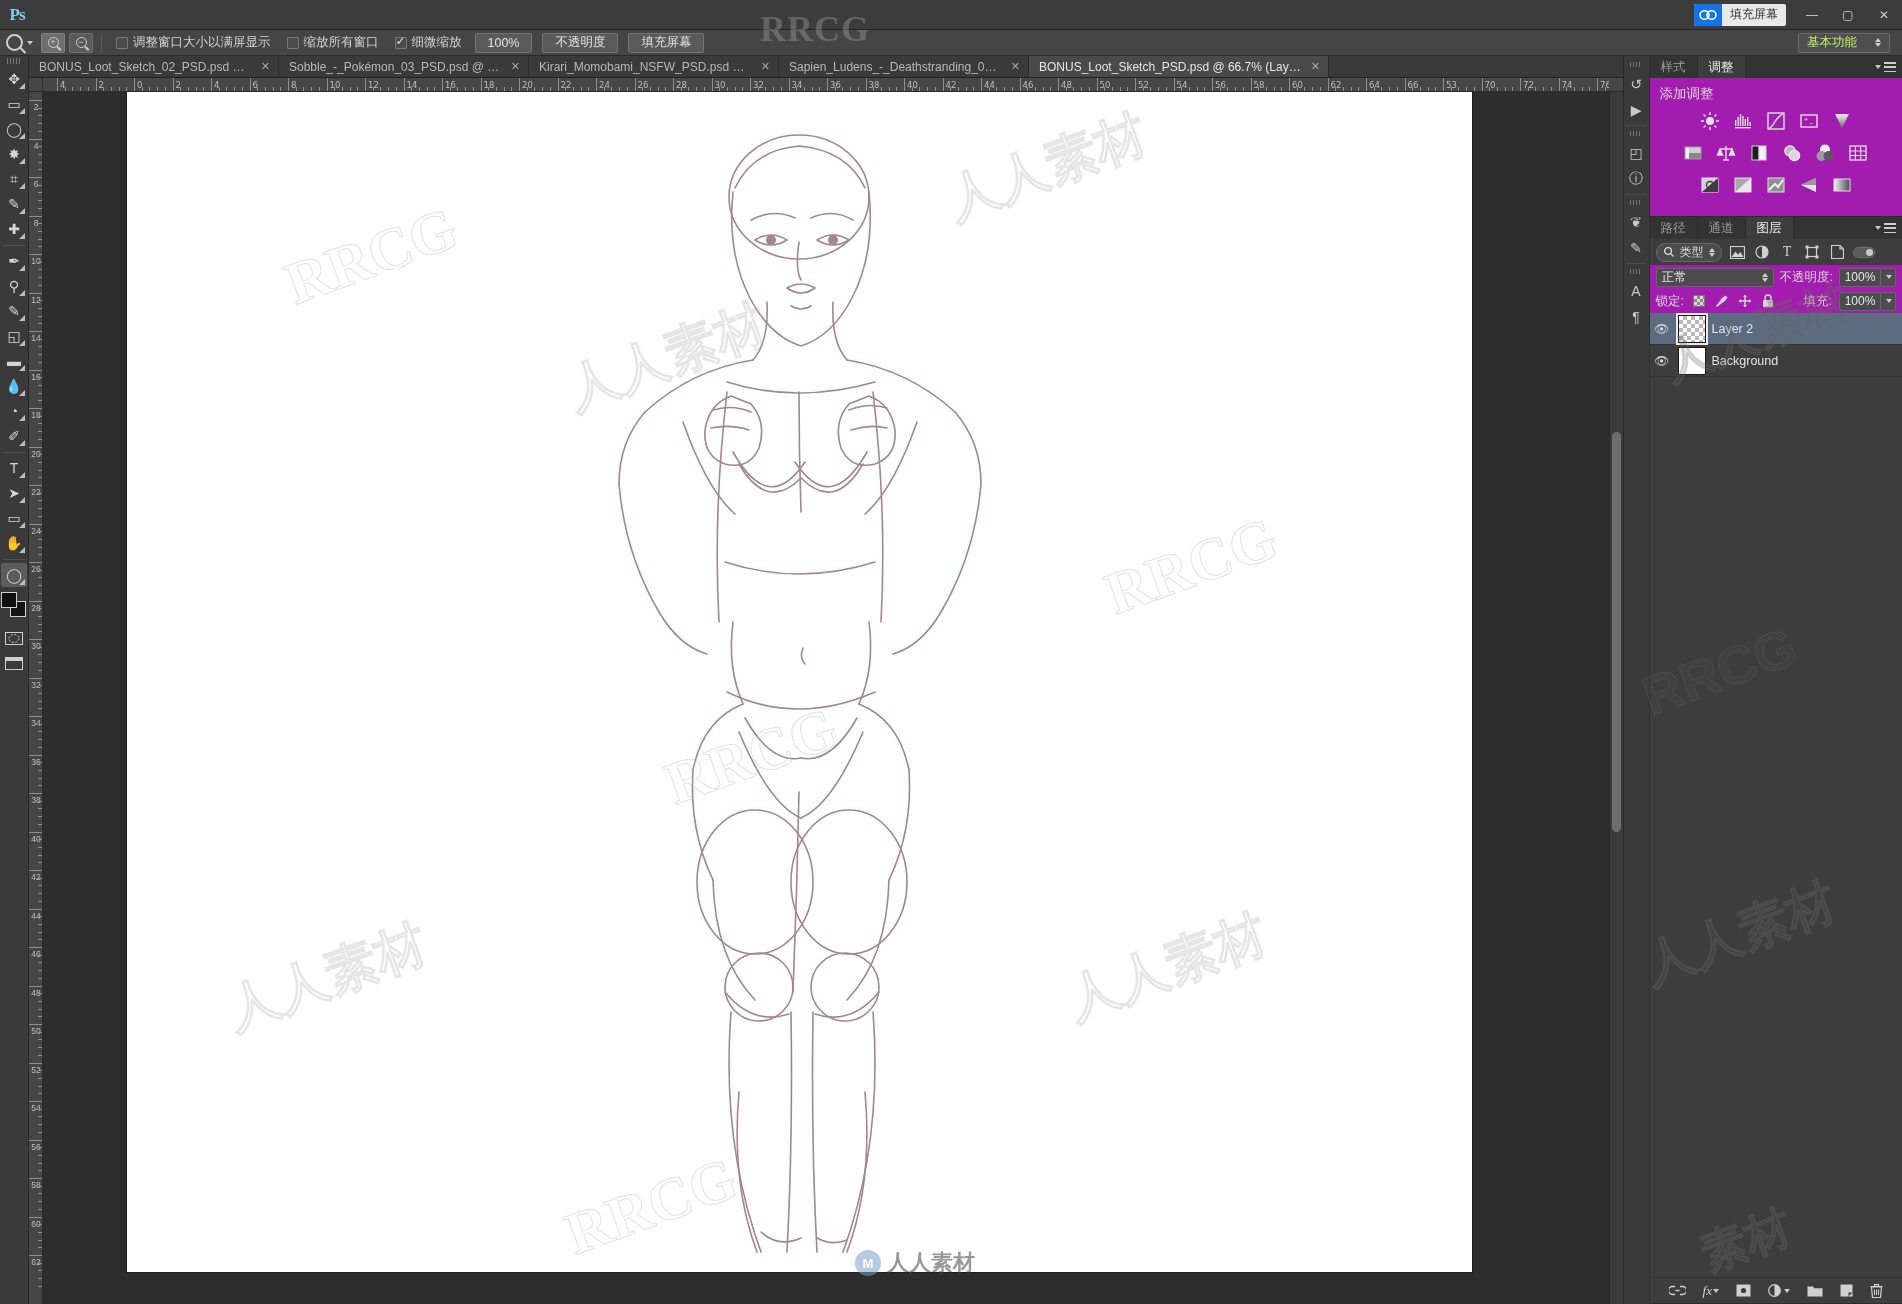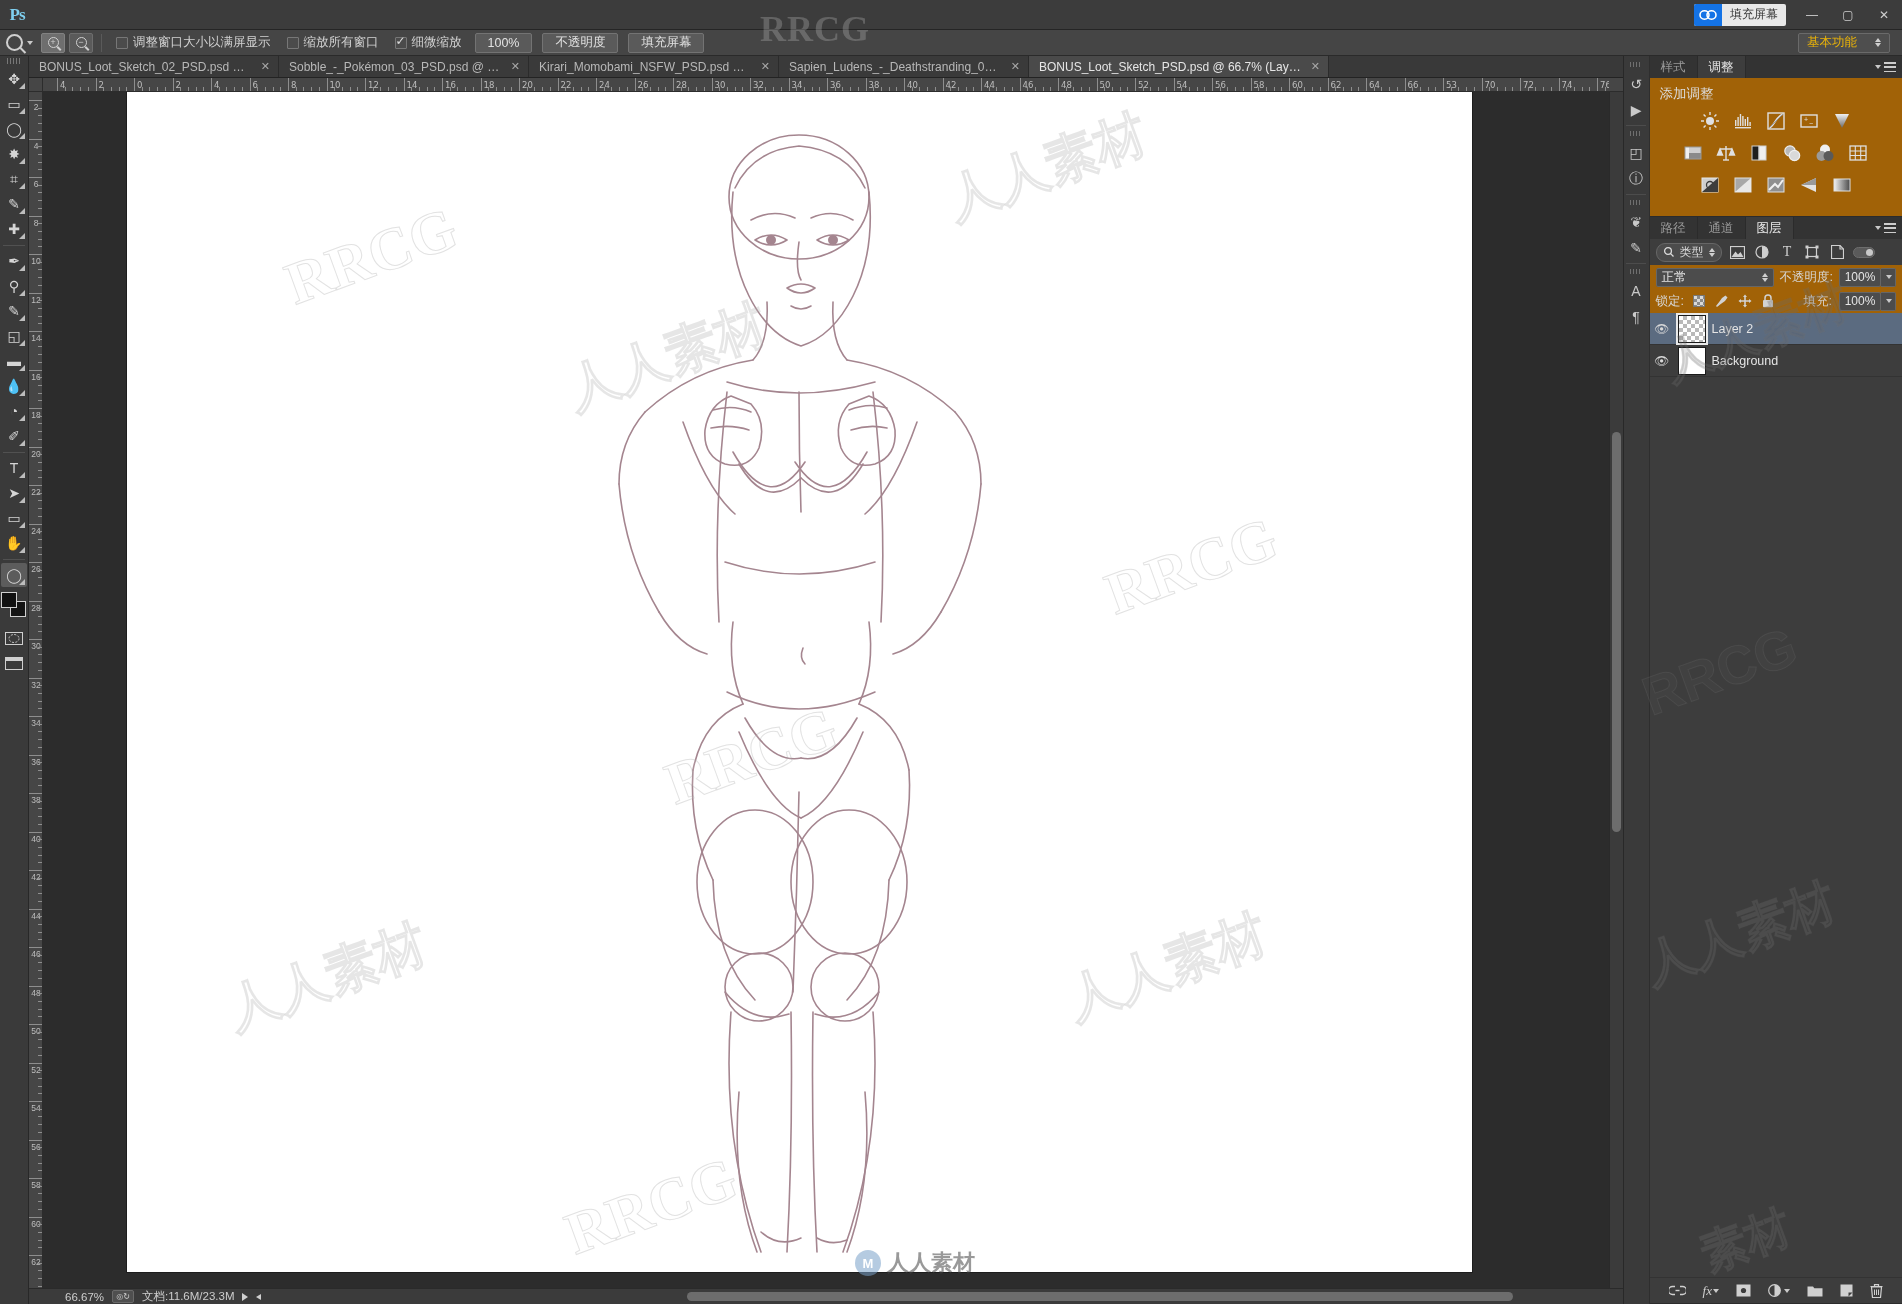"基本功能" .workspace-sel { color: #eab308 -> #bef264 }
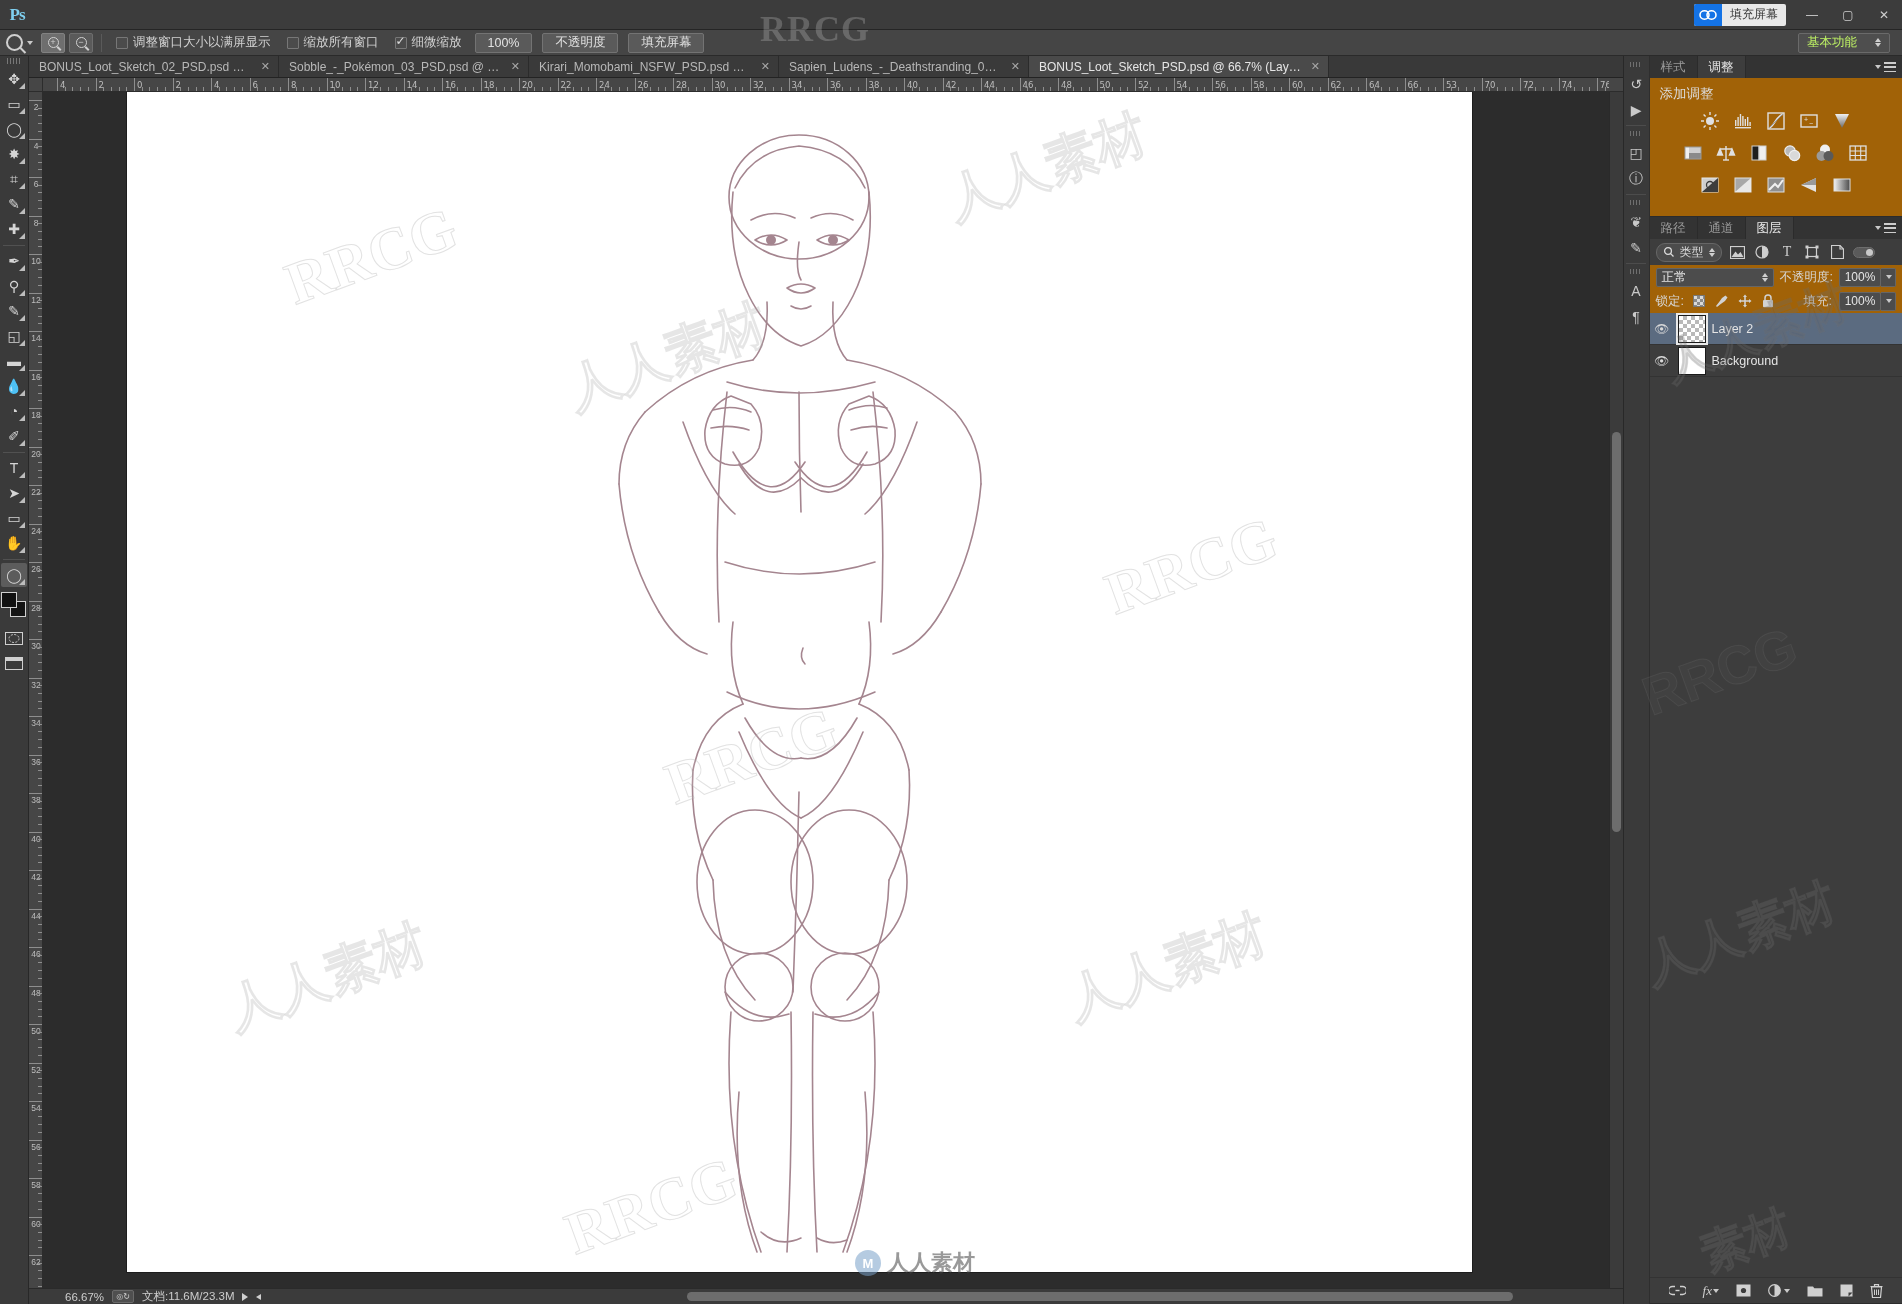"样式" .panel { background: #a16207 -> #a21caf }
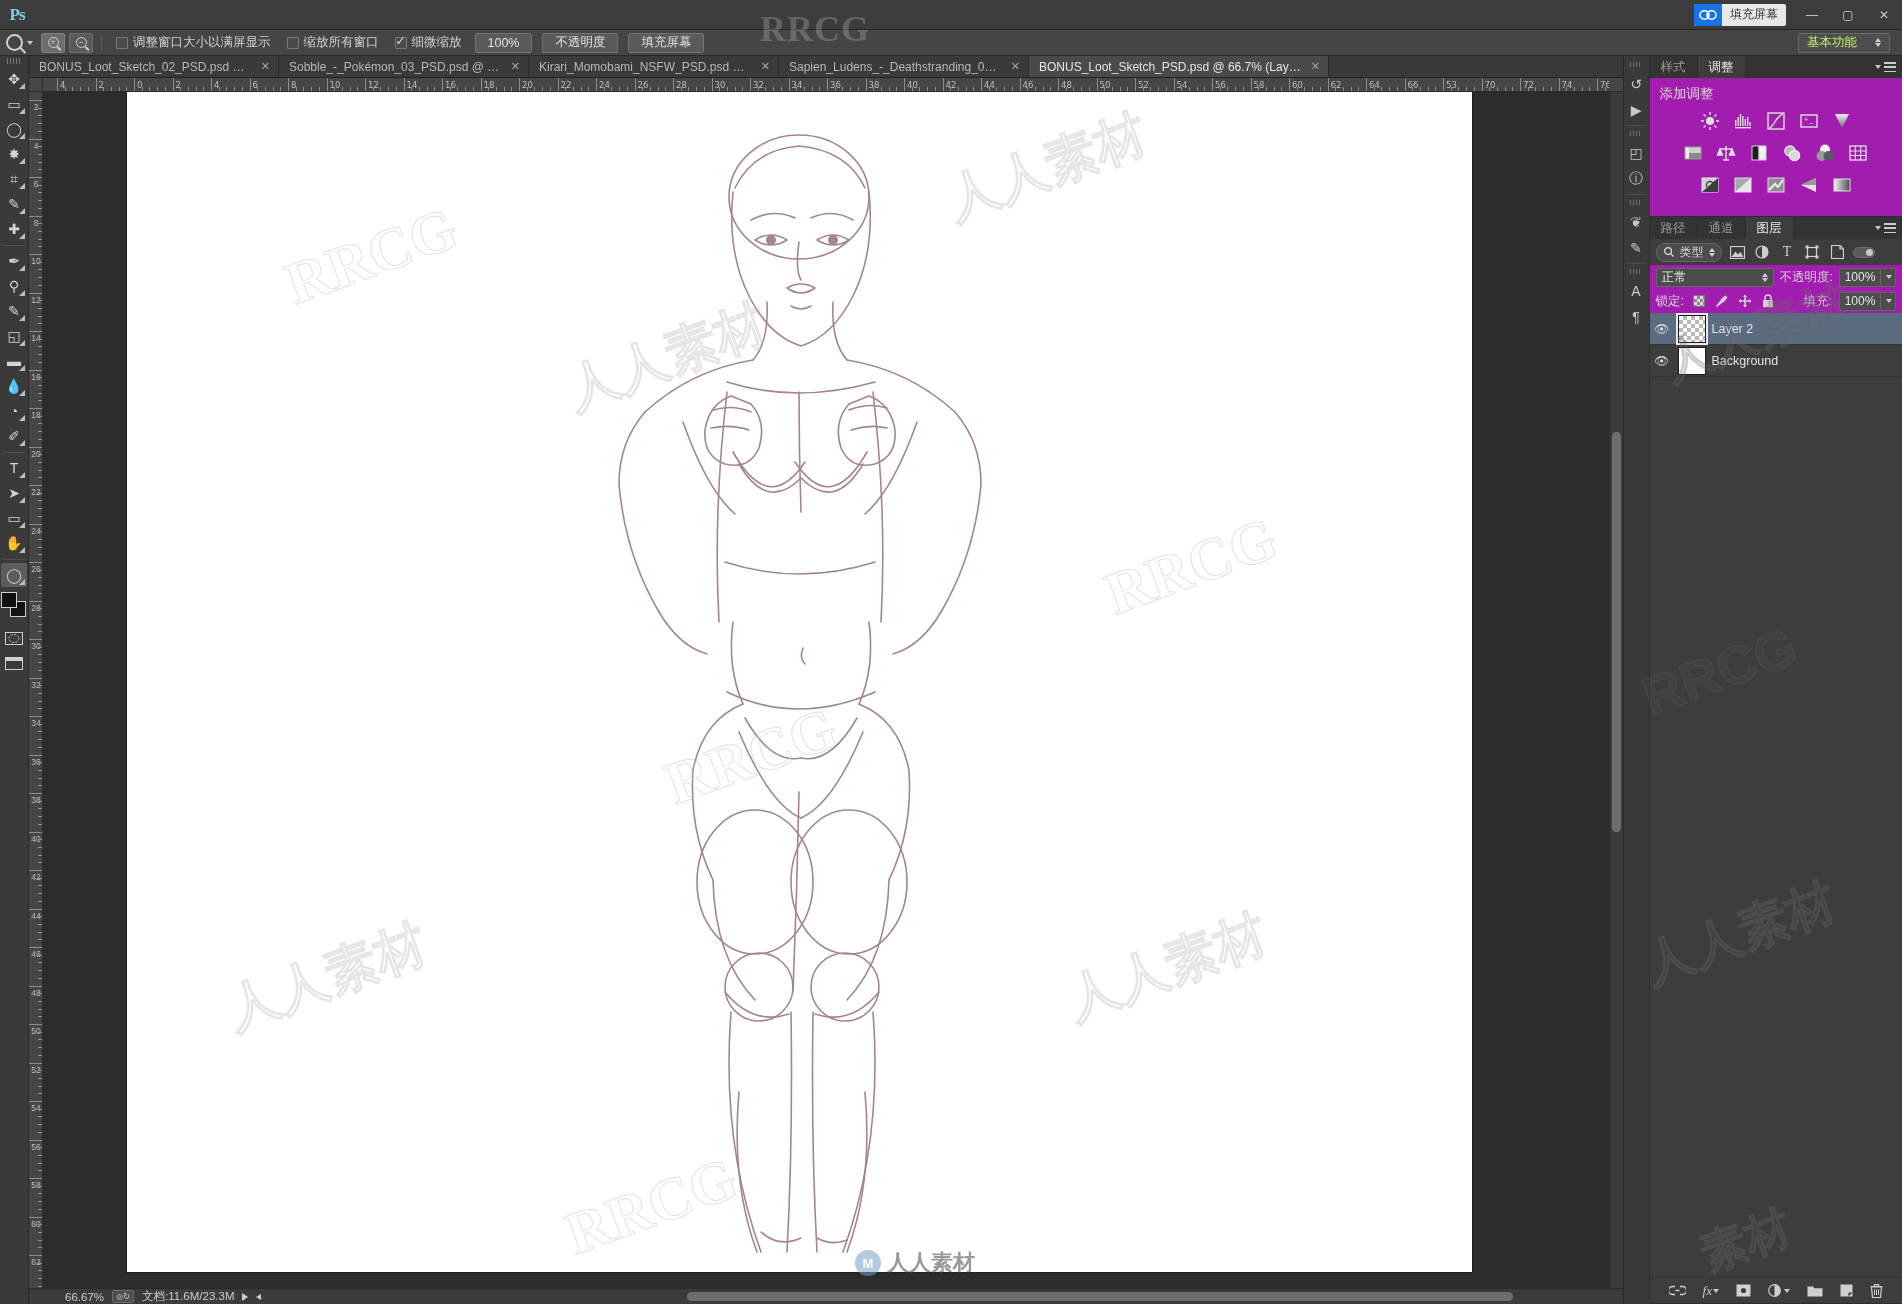"66.67%" div.hscrollrow { html: <div> <div> <span>66.67%</span> <span>◎↻</span> <span>文档:11.6M/23.3M</span> <span></span> <span></span> </div> <div> <div></div> </div> </div> -> none }
